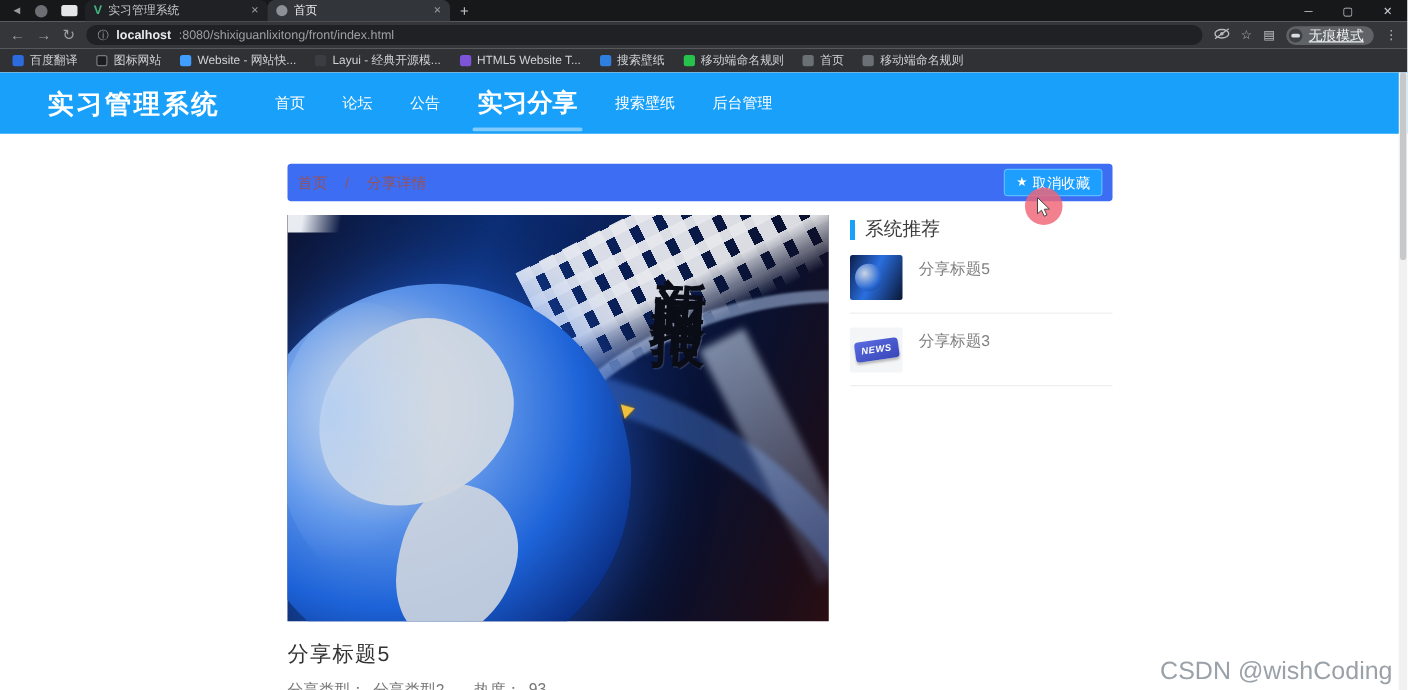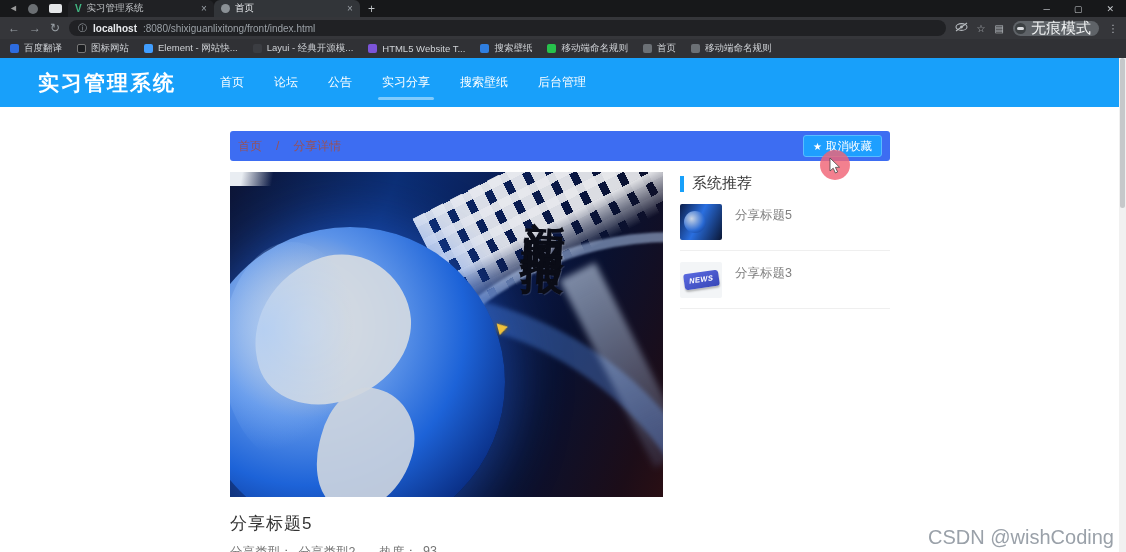"无痕模式" .incog .txt { font-size: 15px -> 11px; text-decoration: none -> underline }
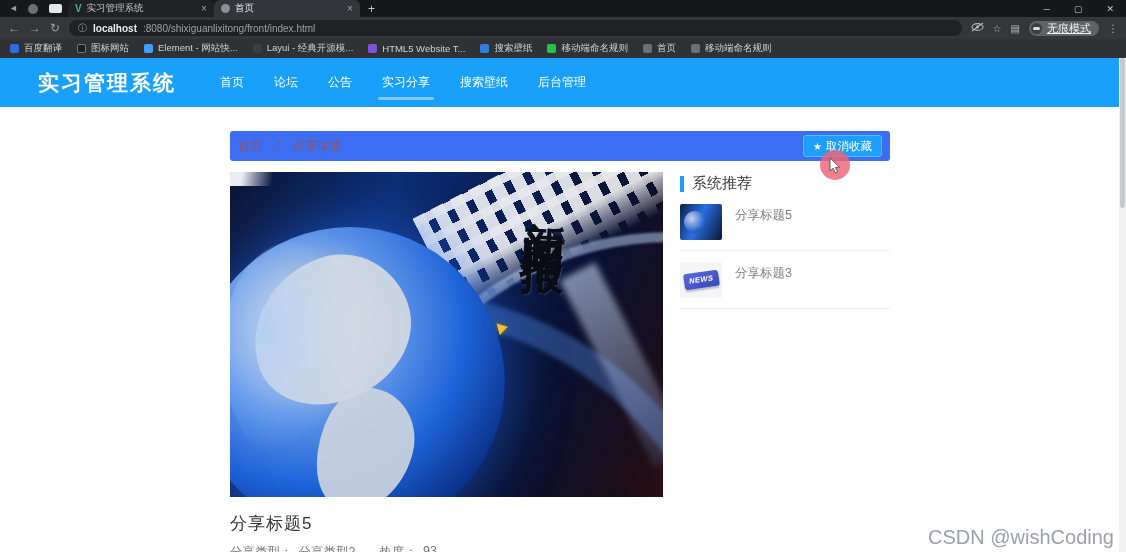"Element - 网站快..." span.lbl { text: Element -> Website }
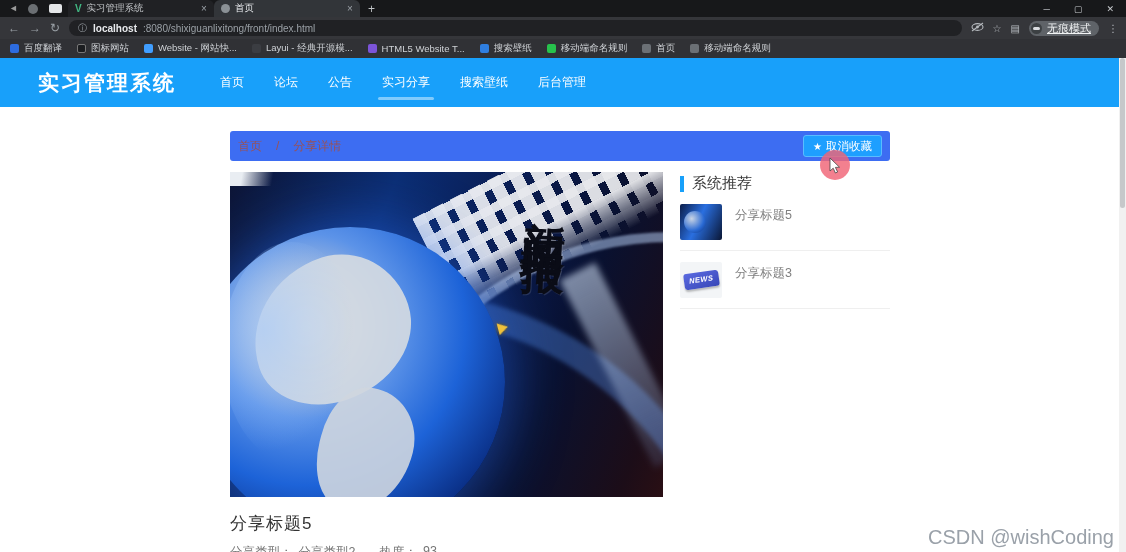"实习分享" .nav-item.active { font-size: 12px -> 20px; font-weight: normal -> bold }
